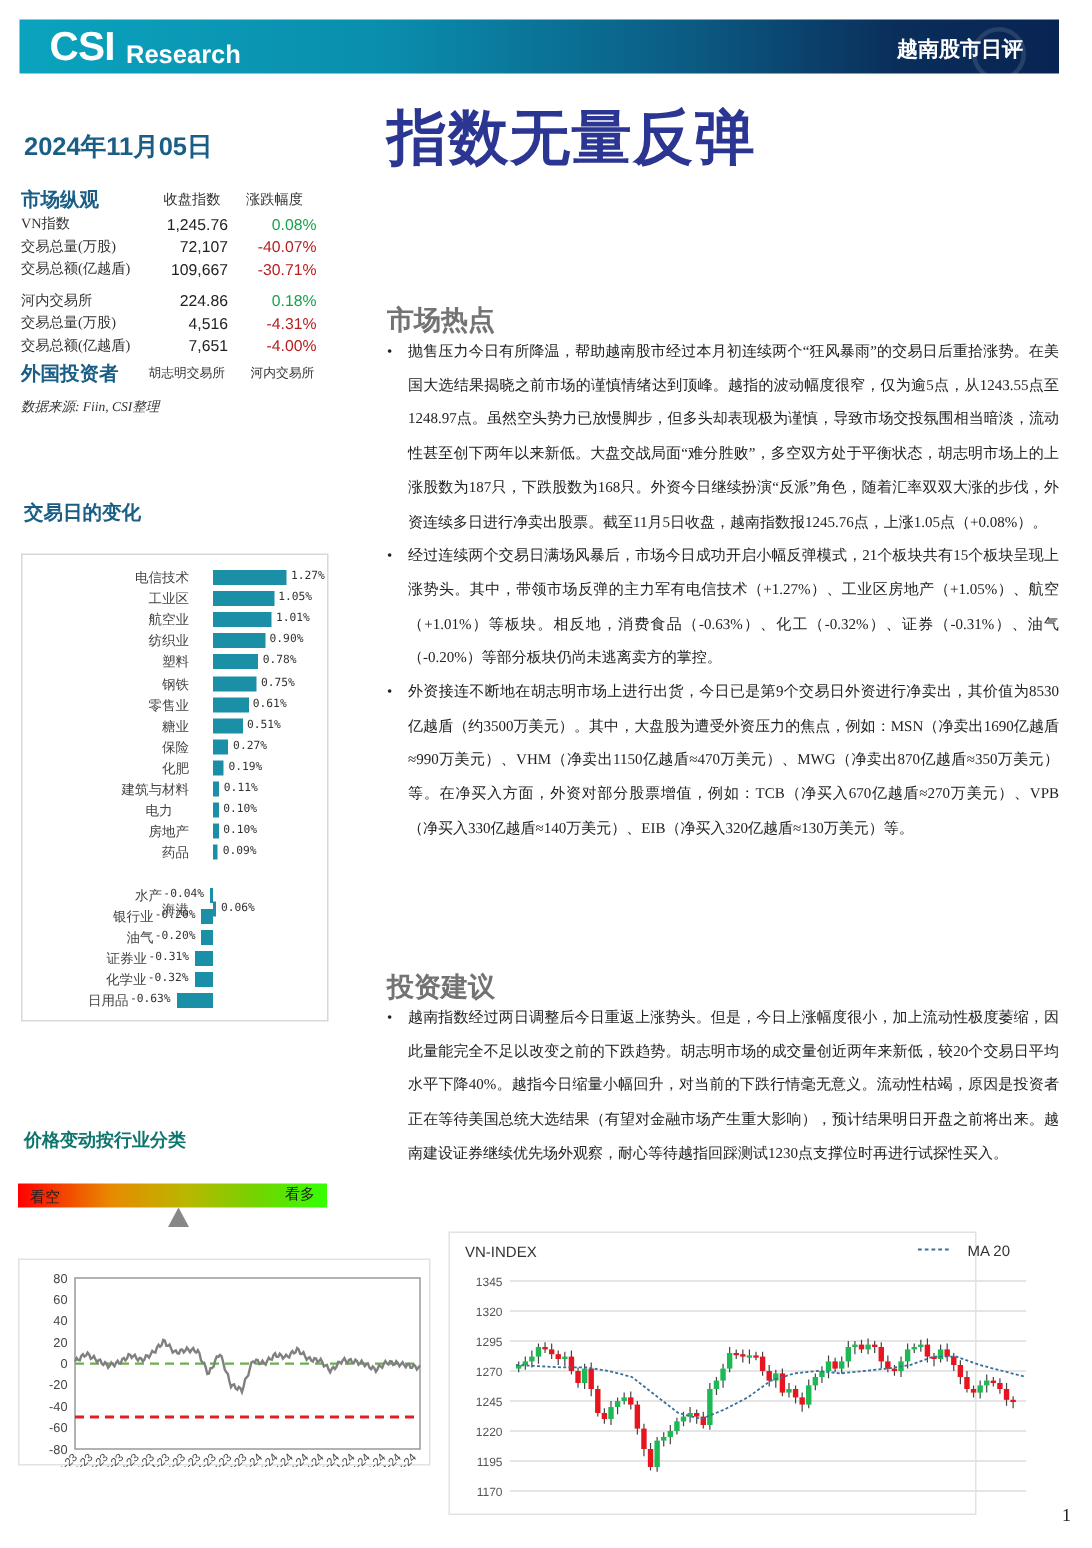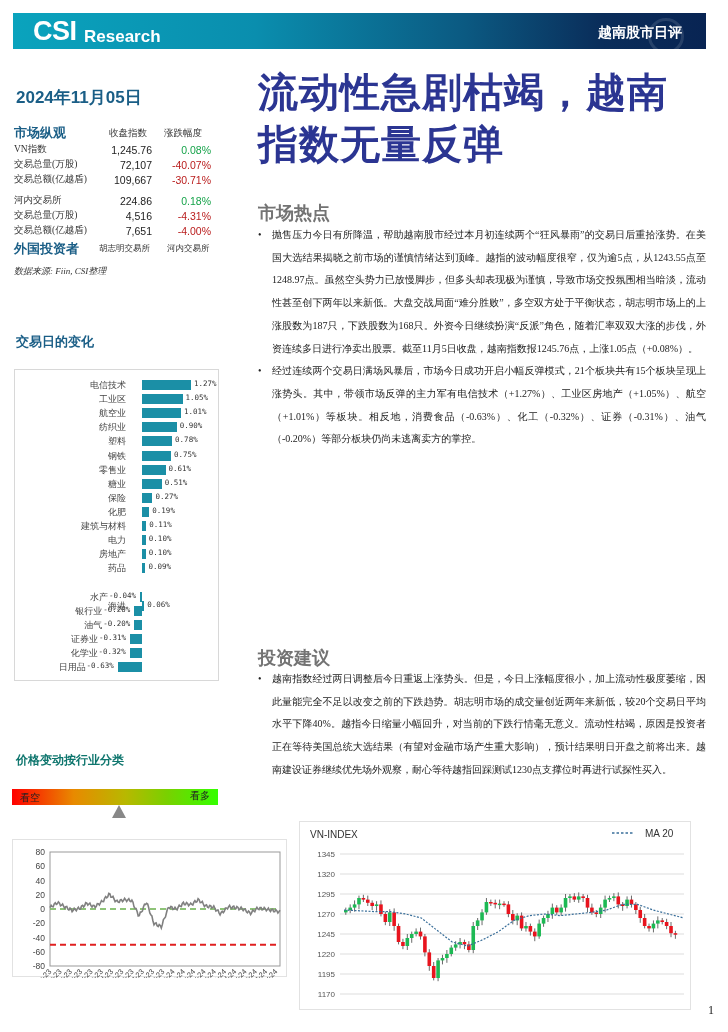"流动性急剧枯竭，越南" div { html: <div>流动性急剧枯竭，越南</div> -> none }
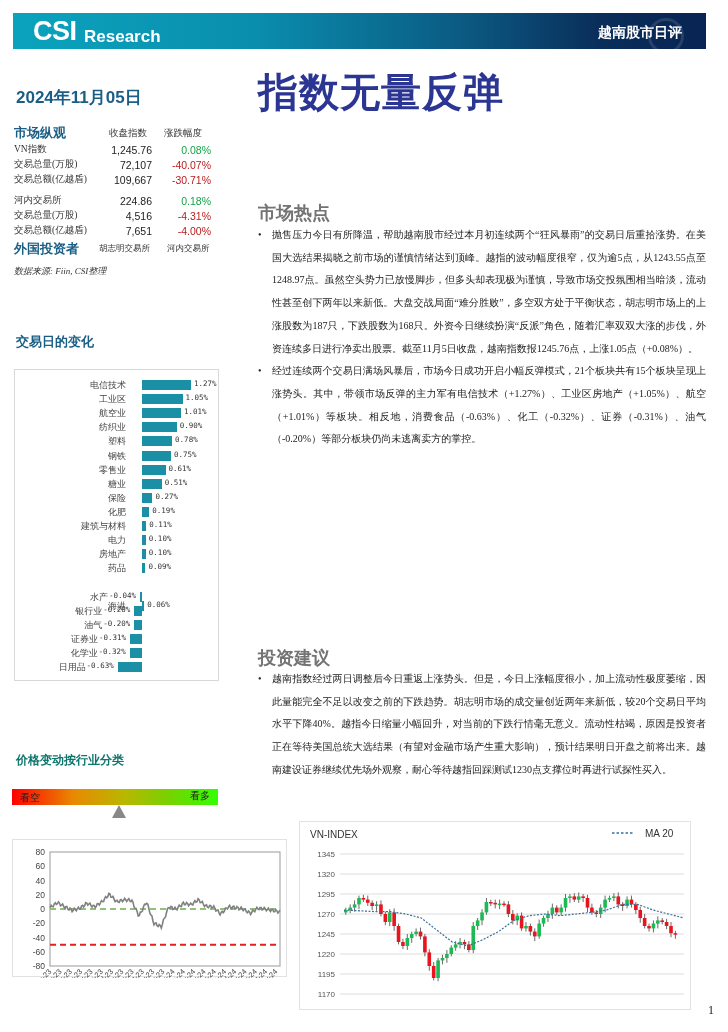"外资接连不断地在胡志明市场上进行出货，今日已是第9个交易日外资进行净卖出，其价值" div.bullet { html: none -> <div>外资接连不断地在胡志明市场上进行出货，今日已是第9个交易日外资进行净卖出，其价值为8530亿越盾（约3500万美元）。其中，大盘股为遭受外资压力的焦点，例如：MSN（净卖出1690亿越盾≈990万美元）、VHM（净卖出1150亿越盾≈470万美元）、MWG（净卖出870亿越盾≈350万美元）等。在净买入方面，外资对部分股票增值，例如：TCB（净买入670亿越盾≈270万美元）、VPB（净买入330亿越盾≈140万美元）、EIB（净买入320亿越盾≈130万美元）等。</div> }
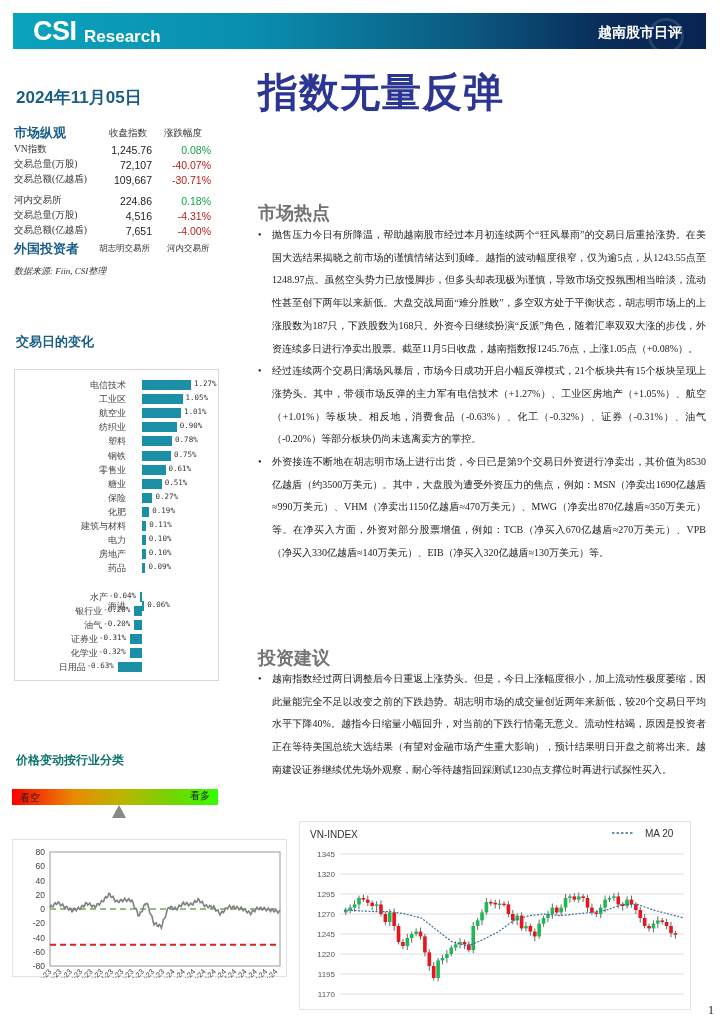"电力" span.blabel { right: 92px -> 103px }
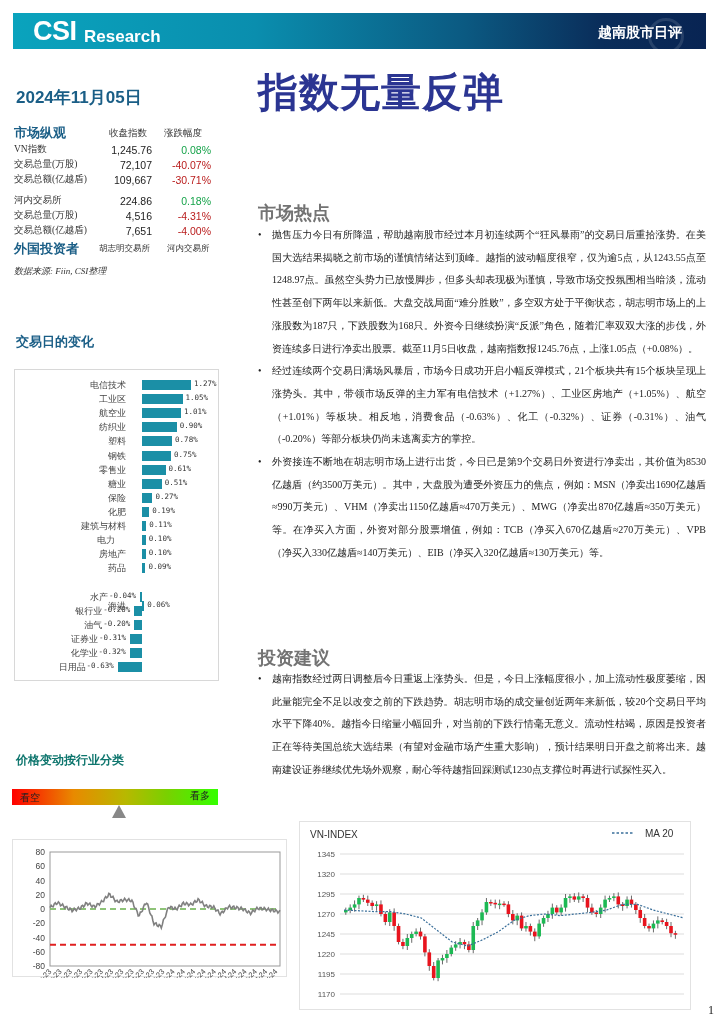"VN-INDEX" .candle { width: 392px -> 352px }
